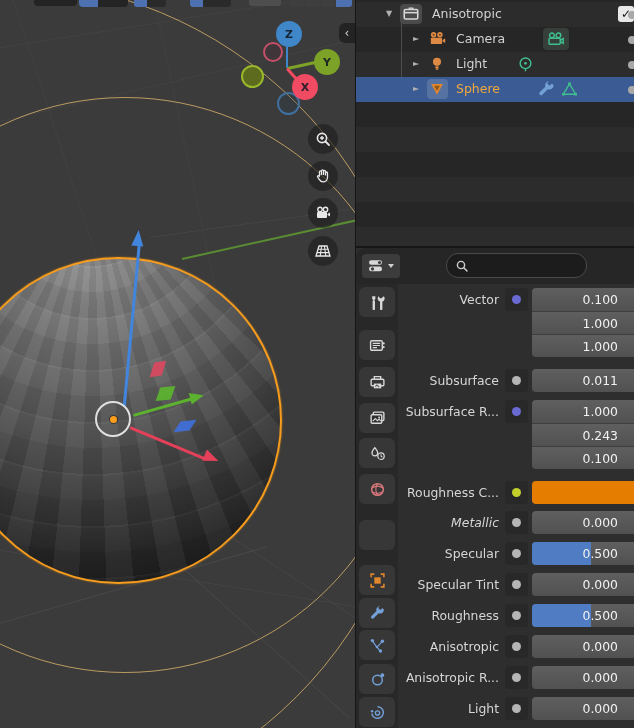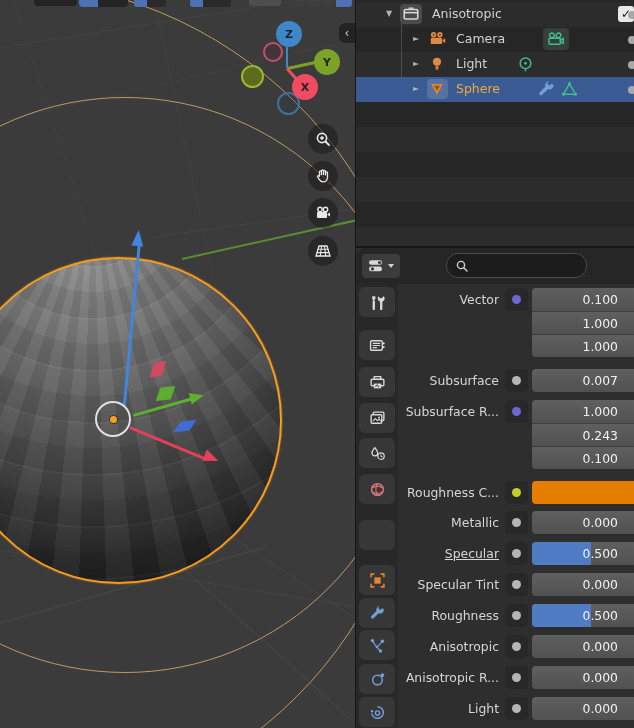"0.007" span.pf-ftext { text: 0.007 -> 0.011 }
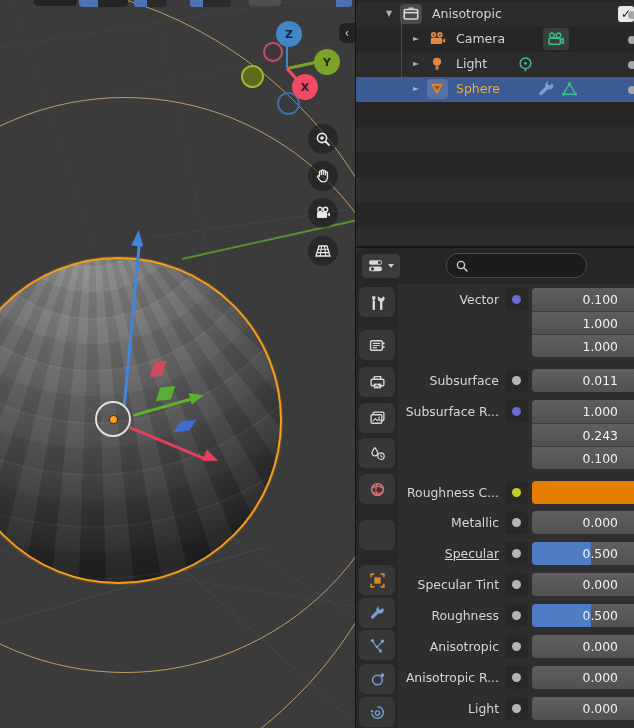"Metallic" div.pf-label { font-style: none -> italic }
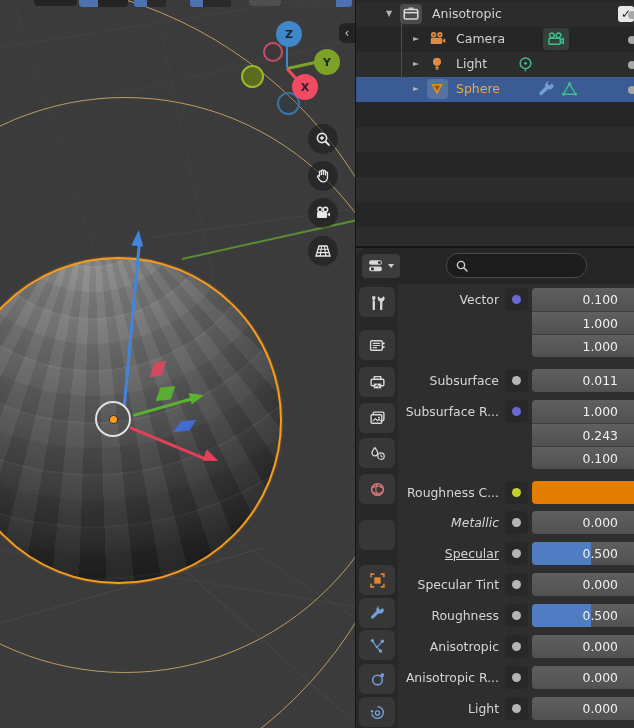"Specular" div.pf-label { text-decoration: underline -> none }
